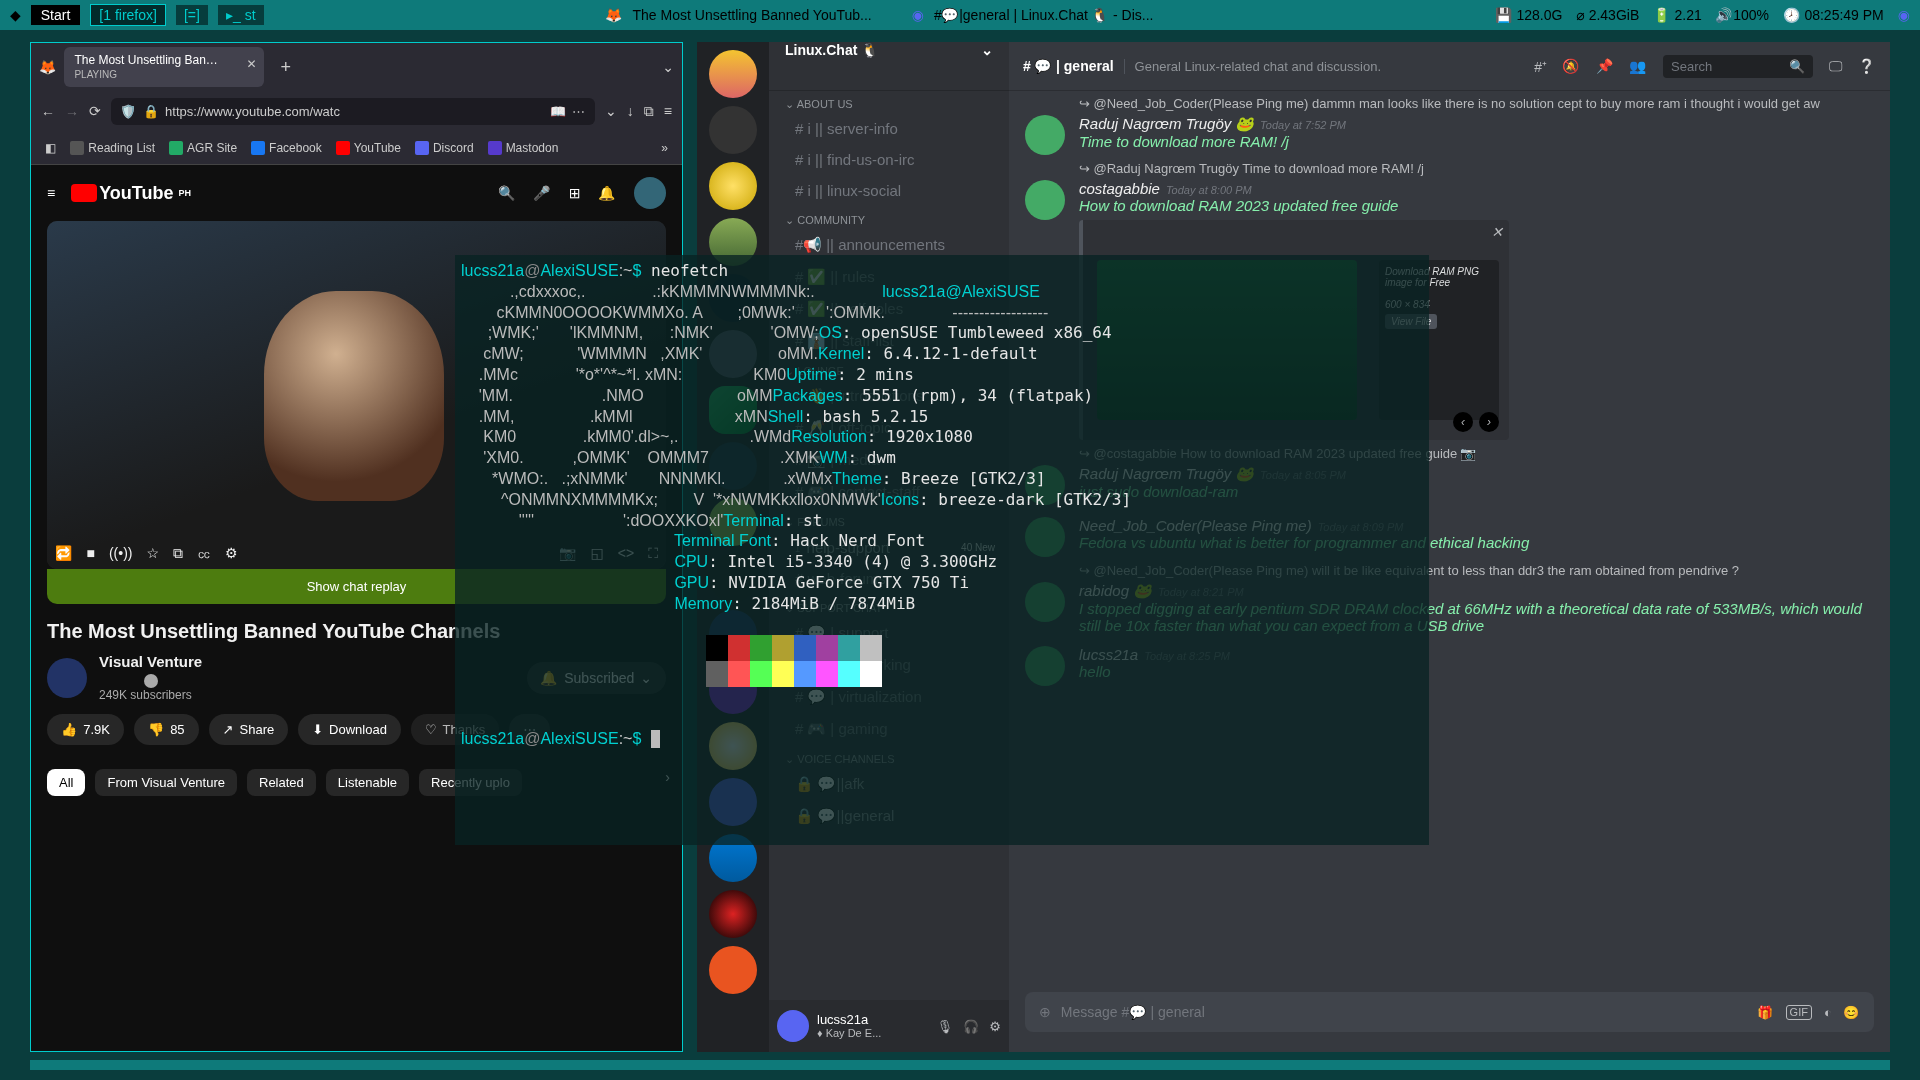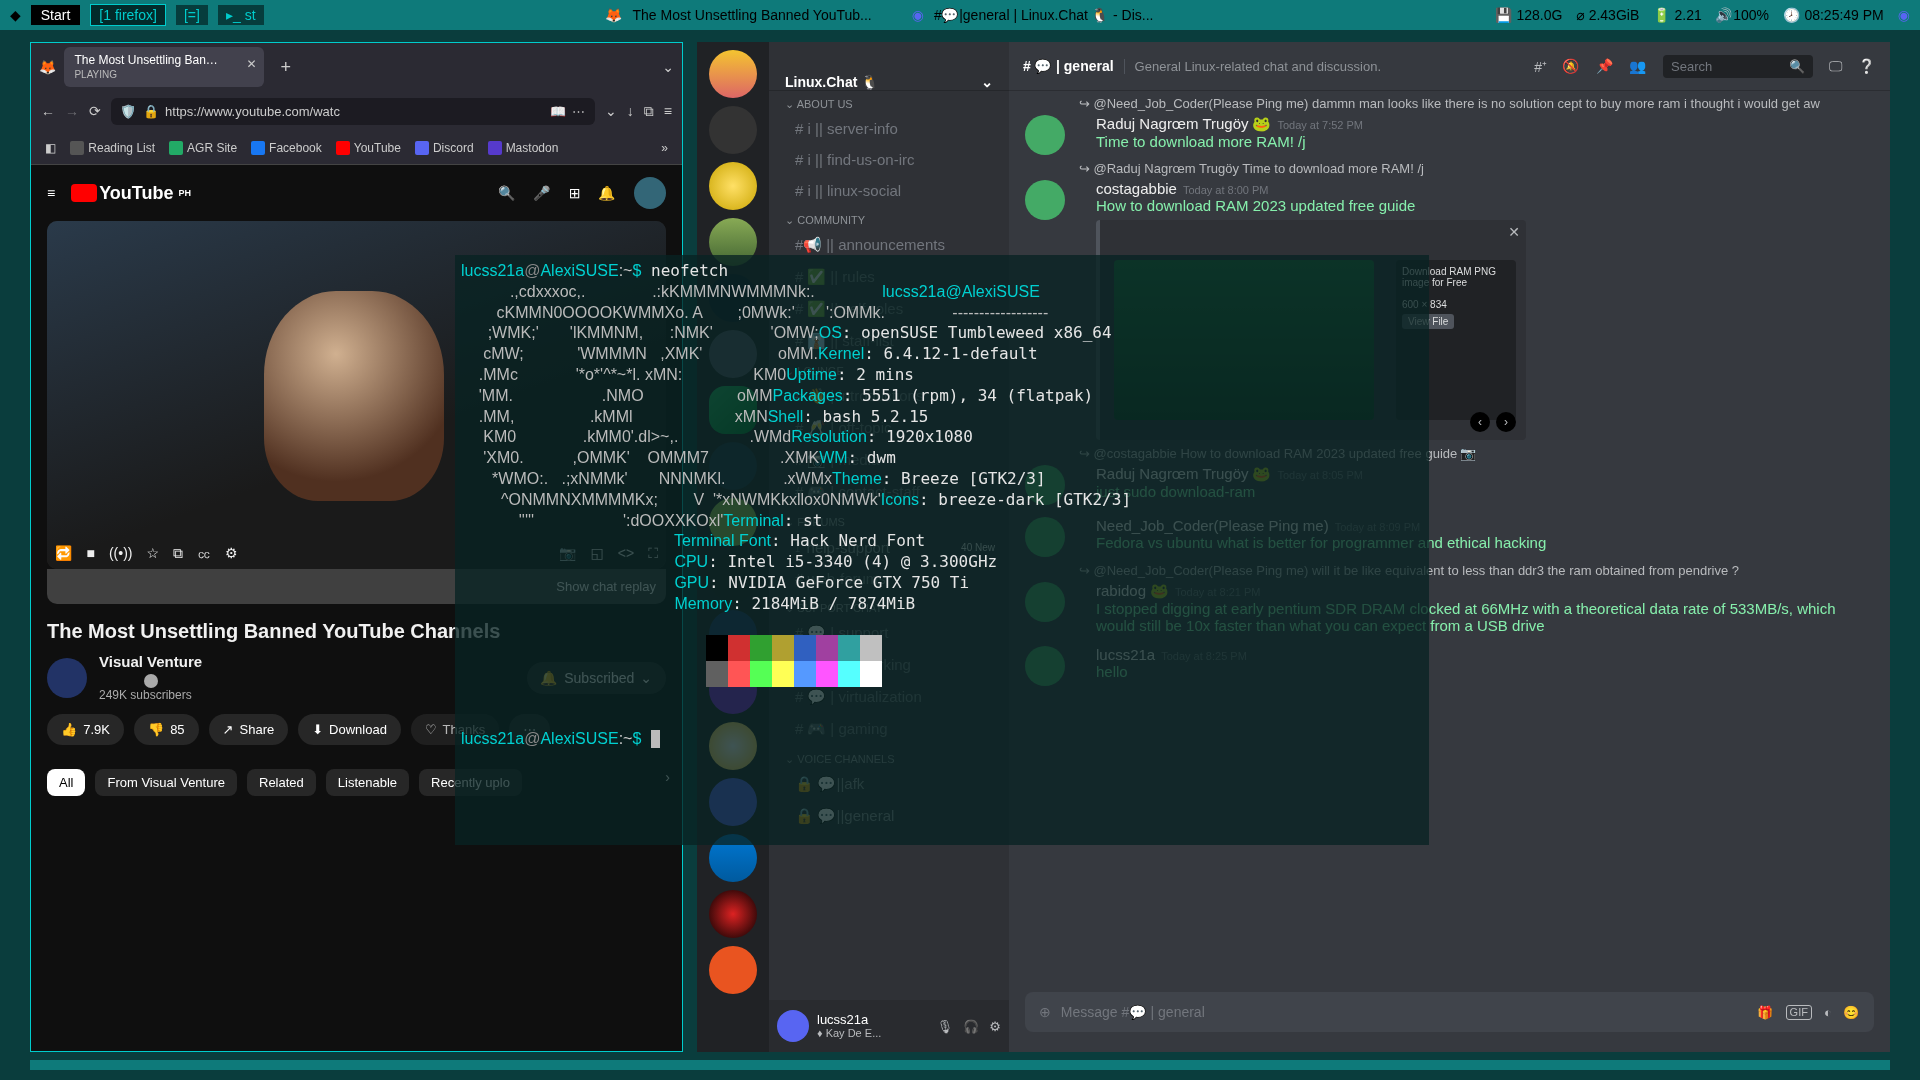"Linux.Chat 🐧" .dc-guild { align-items: flex-end -> flex-start }
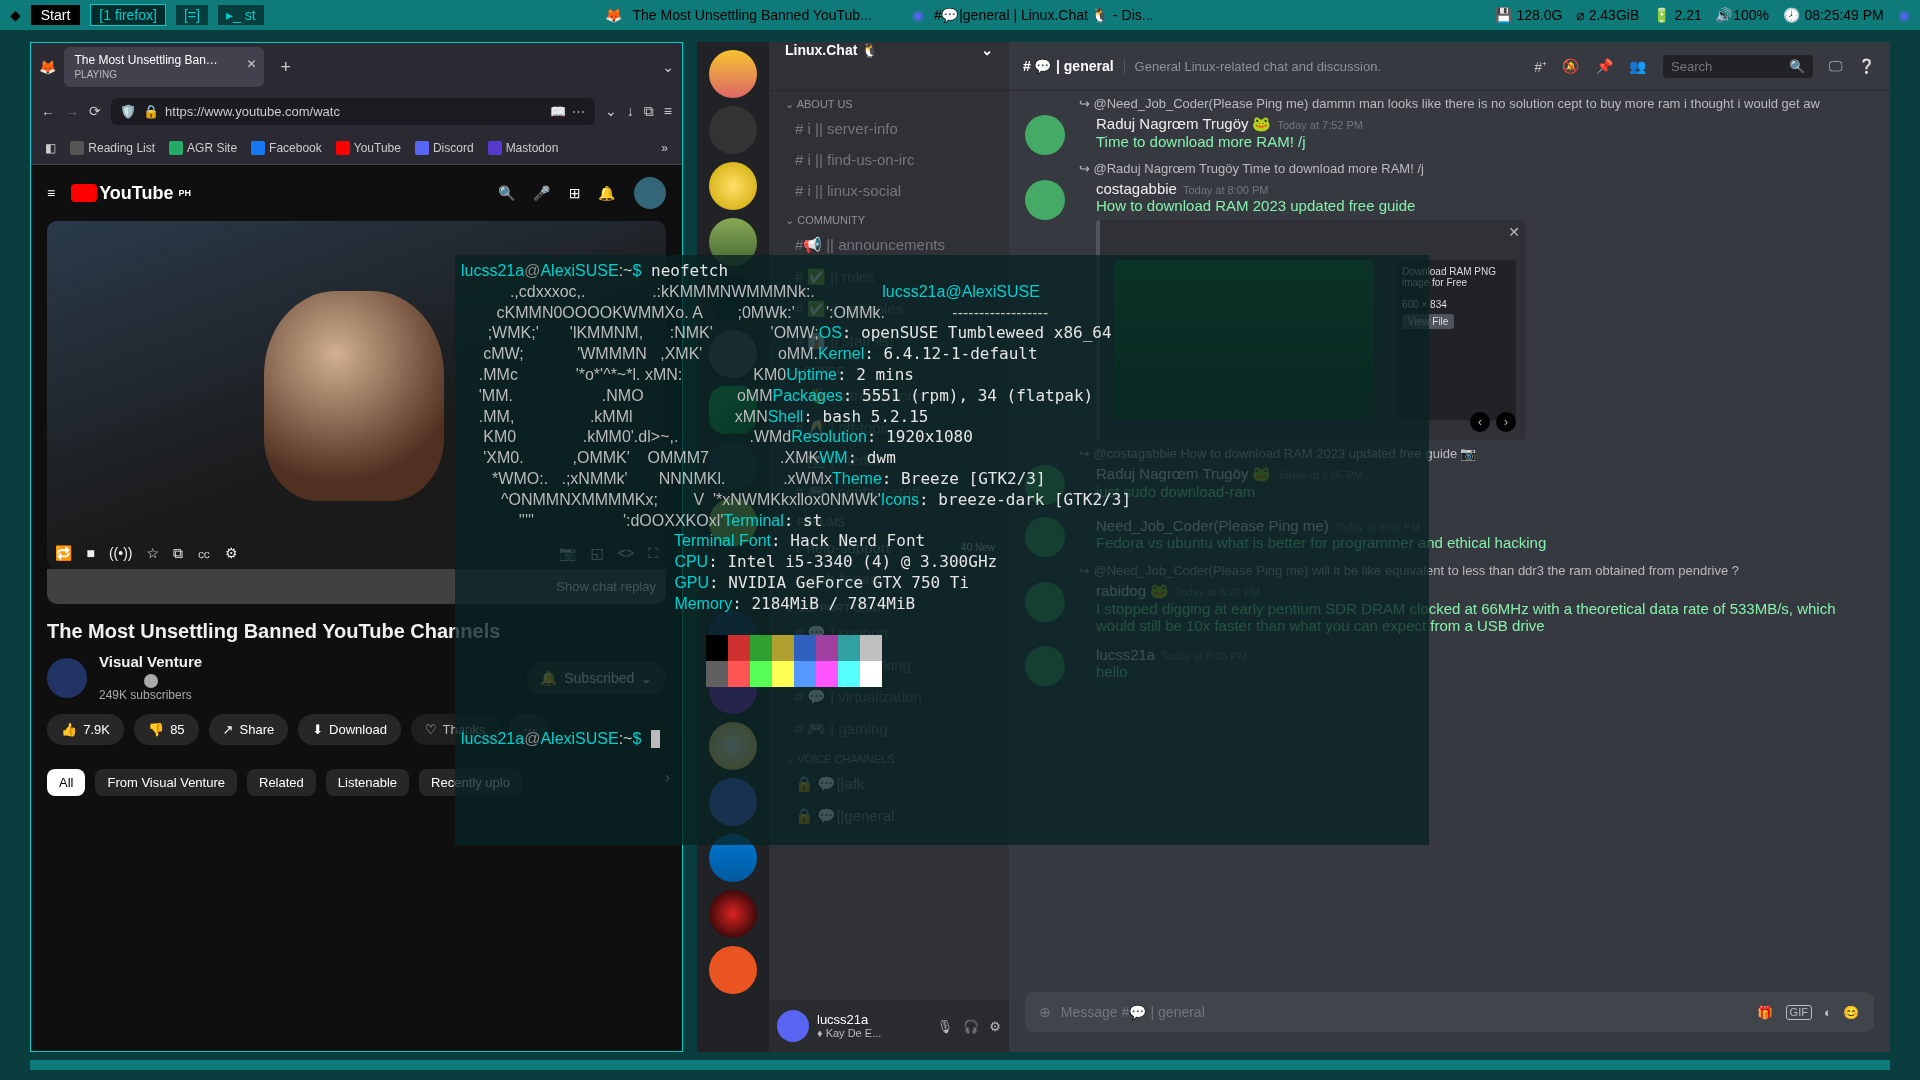"Raduj Nagrœm Trugöy 🐸 Today" .msg { font-style: none -> italic; gap: 31px -> 14px }
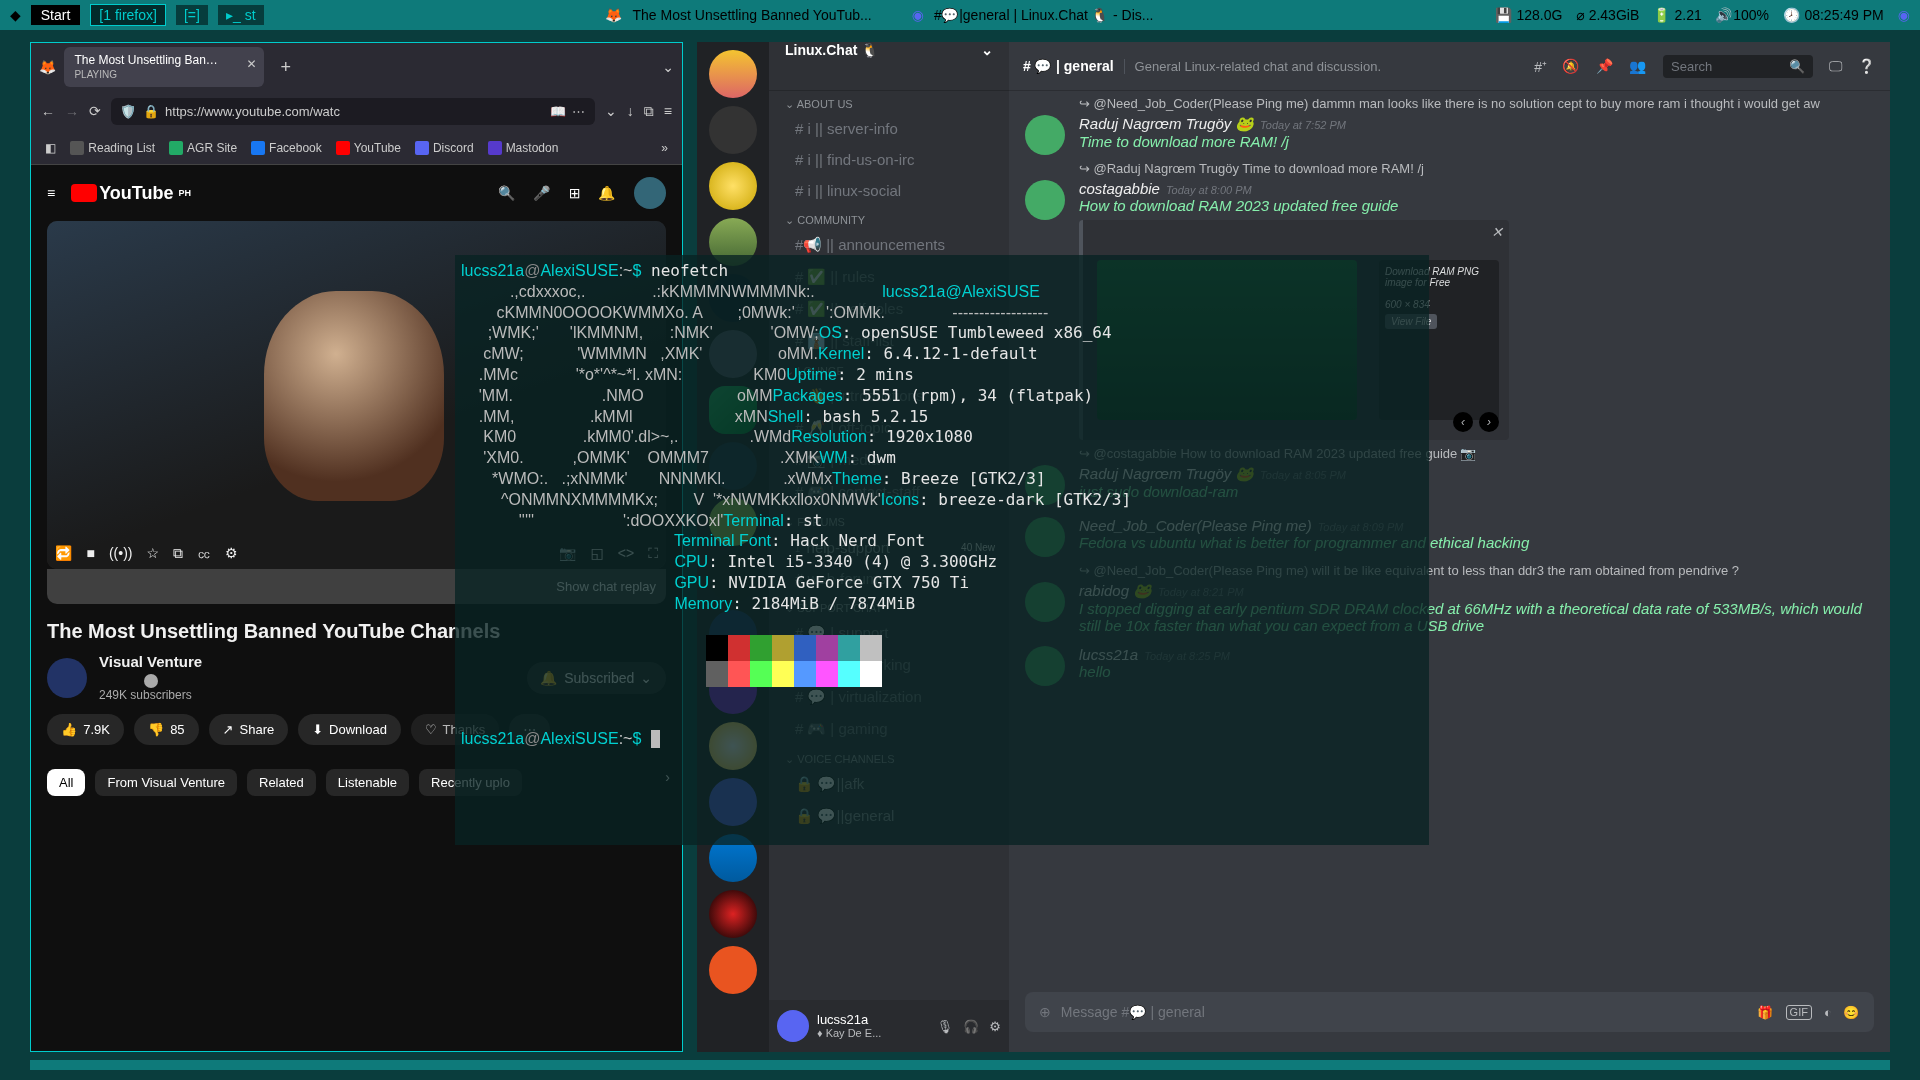"Show chat replay" .yt-replay { background: #404040 -> #4d7c0f; text-align: right -> center }
